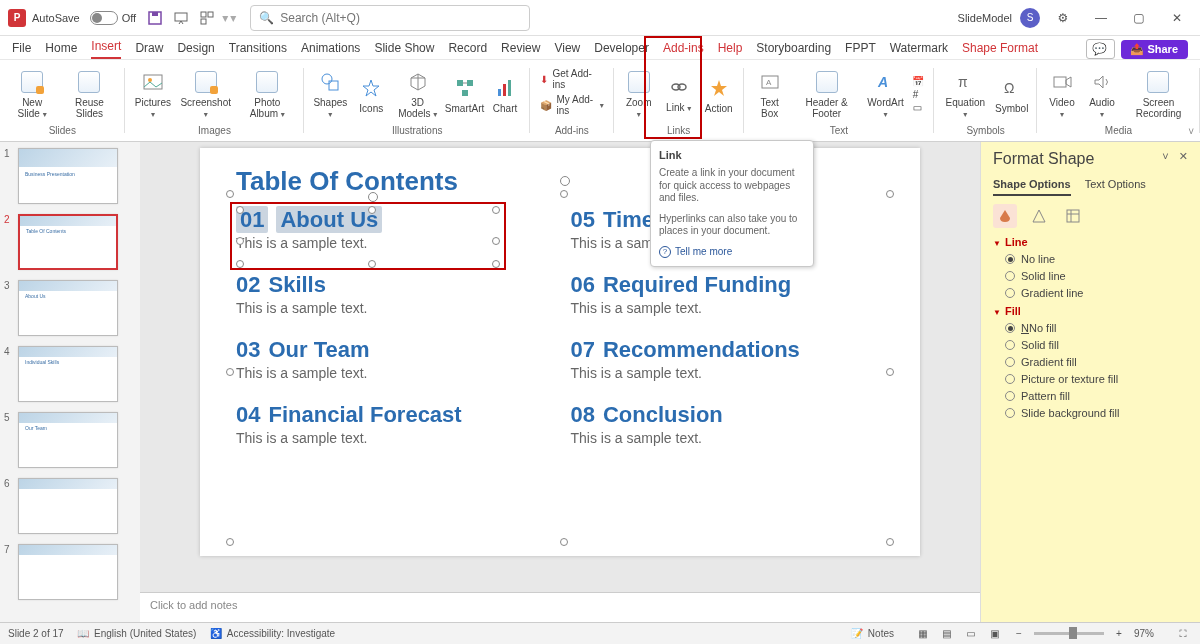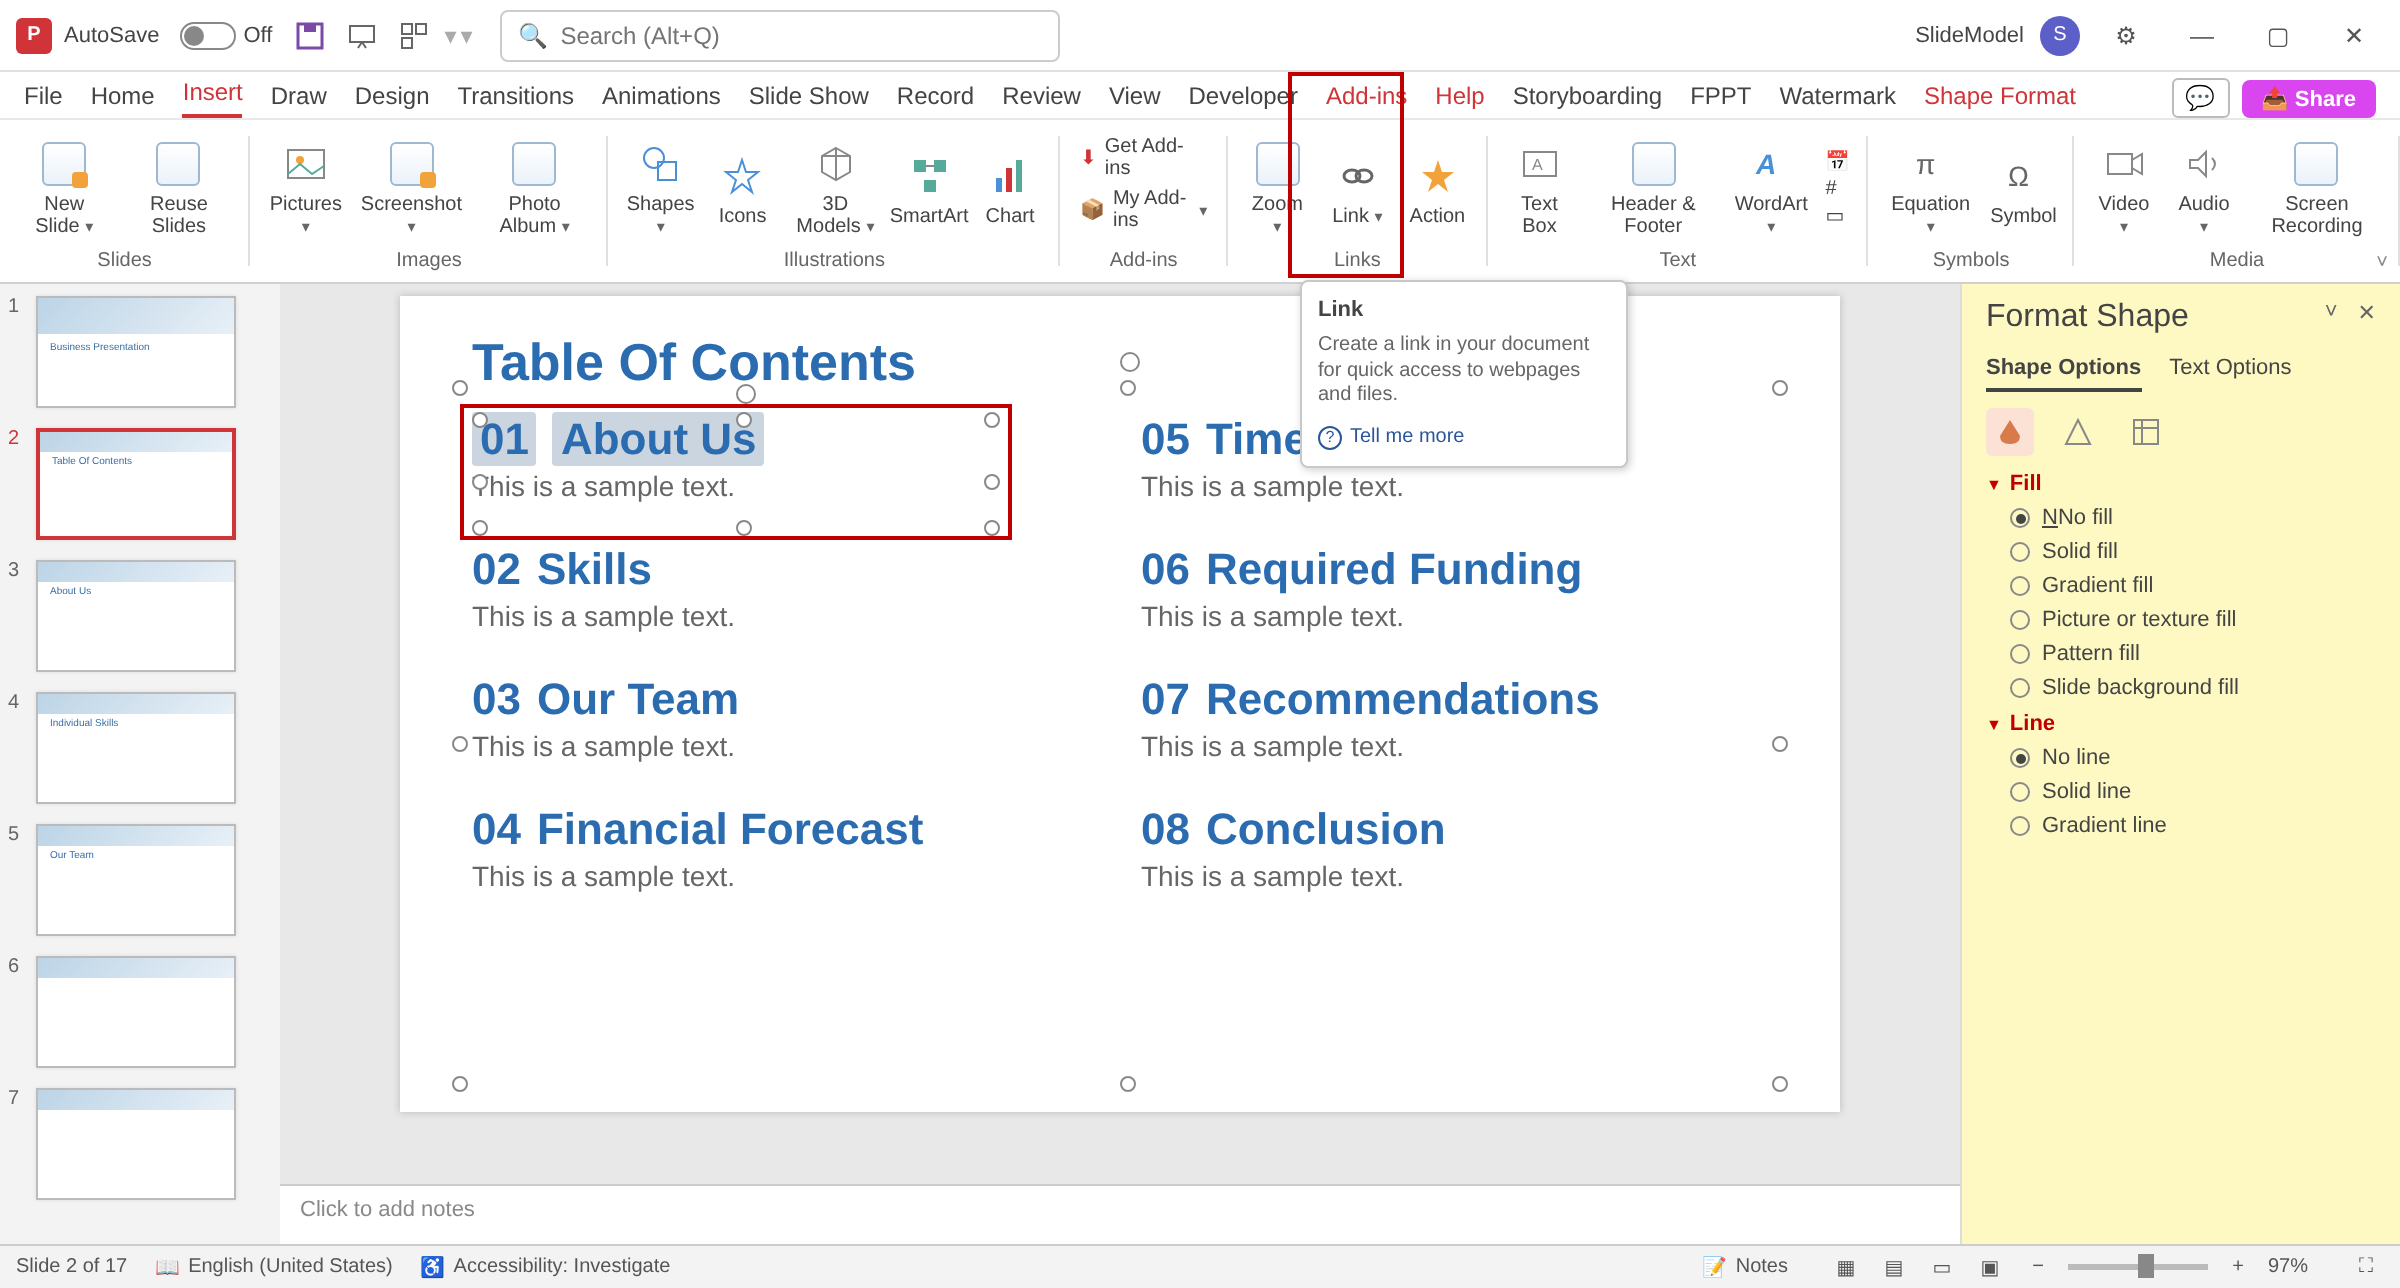"📤 Share" .share-btn { background: #d946ef -> #6d28d9 }
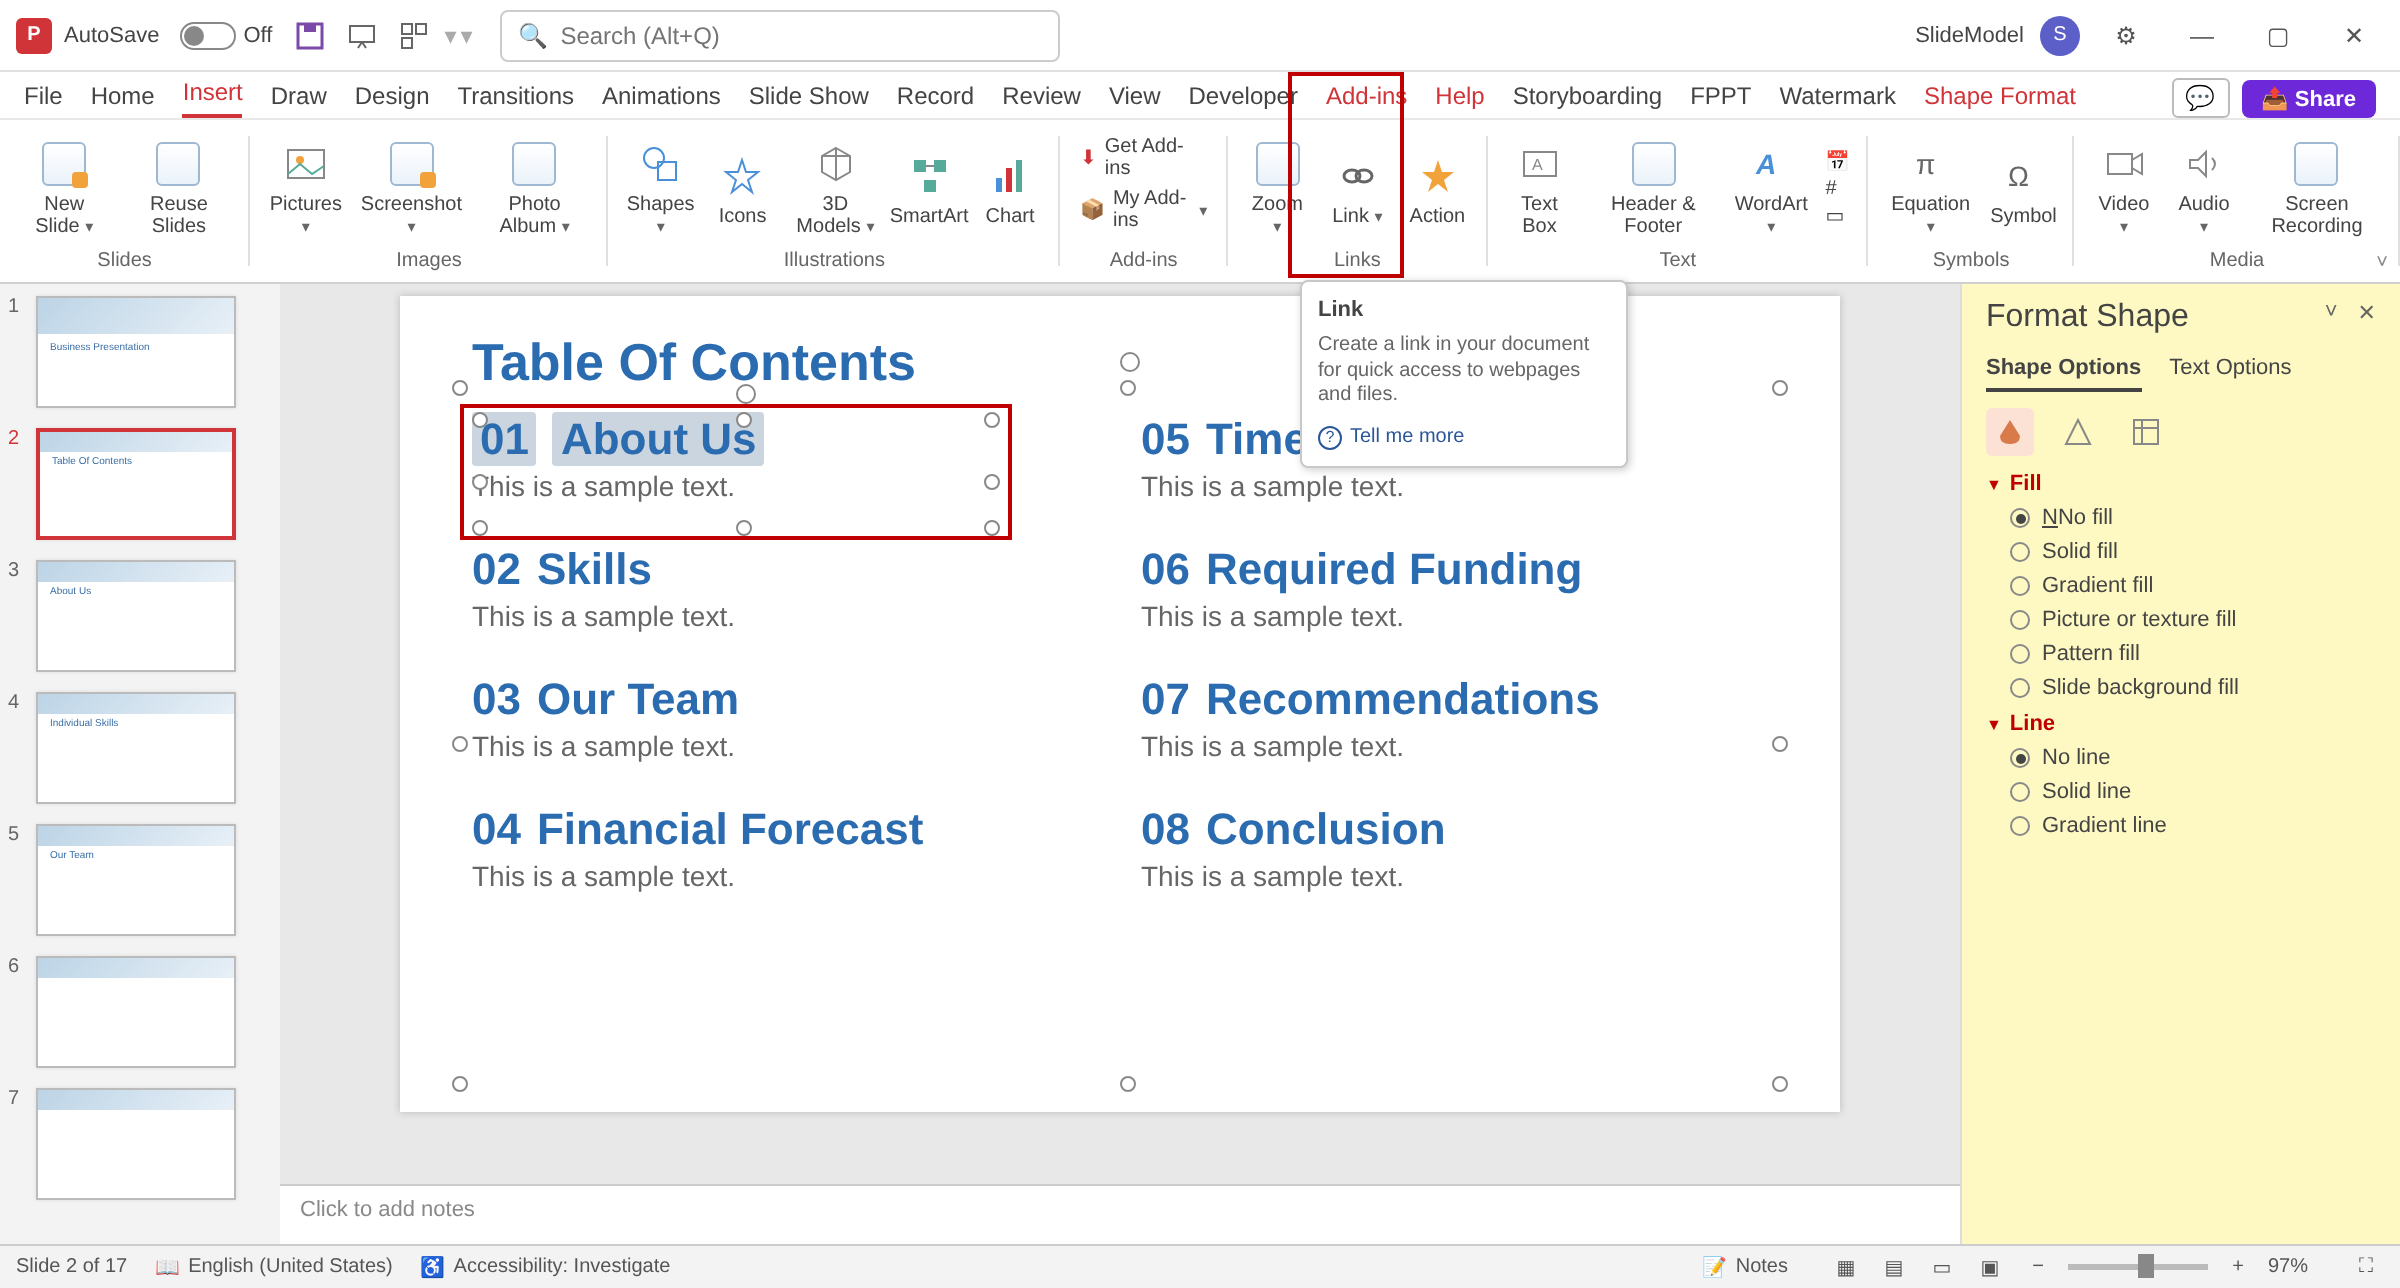"Hyperlinks can also take you" div.tt-p { html: none -> <div>Hyperlinks can also take you to places in your document.</div> }
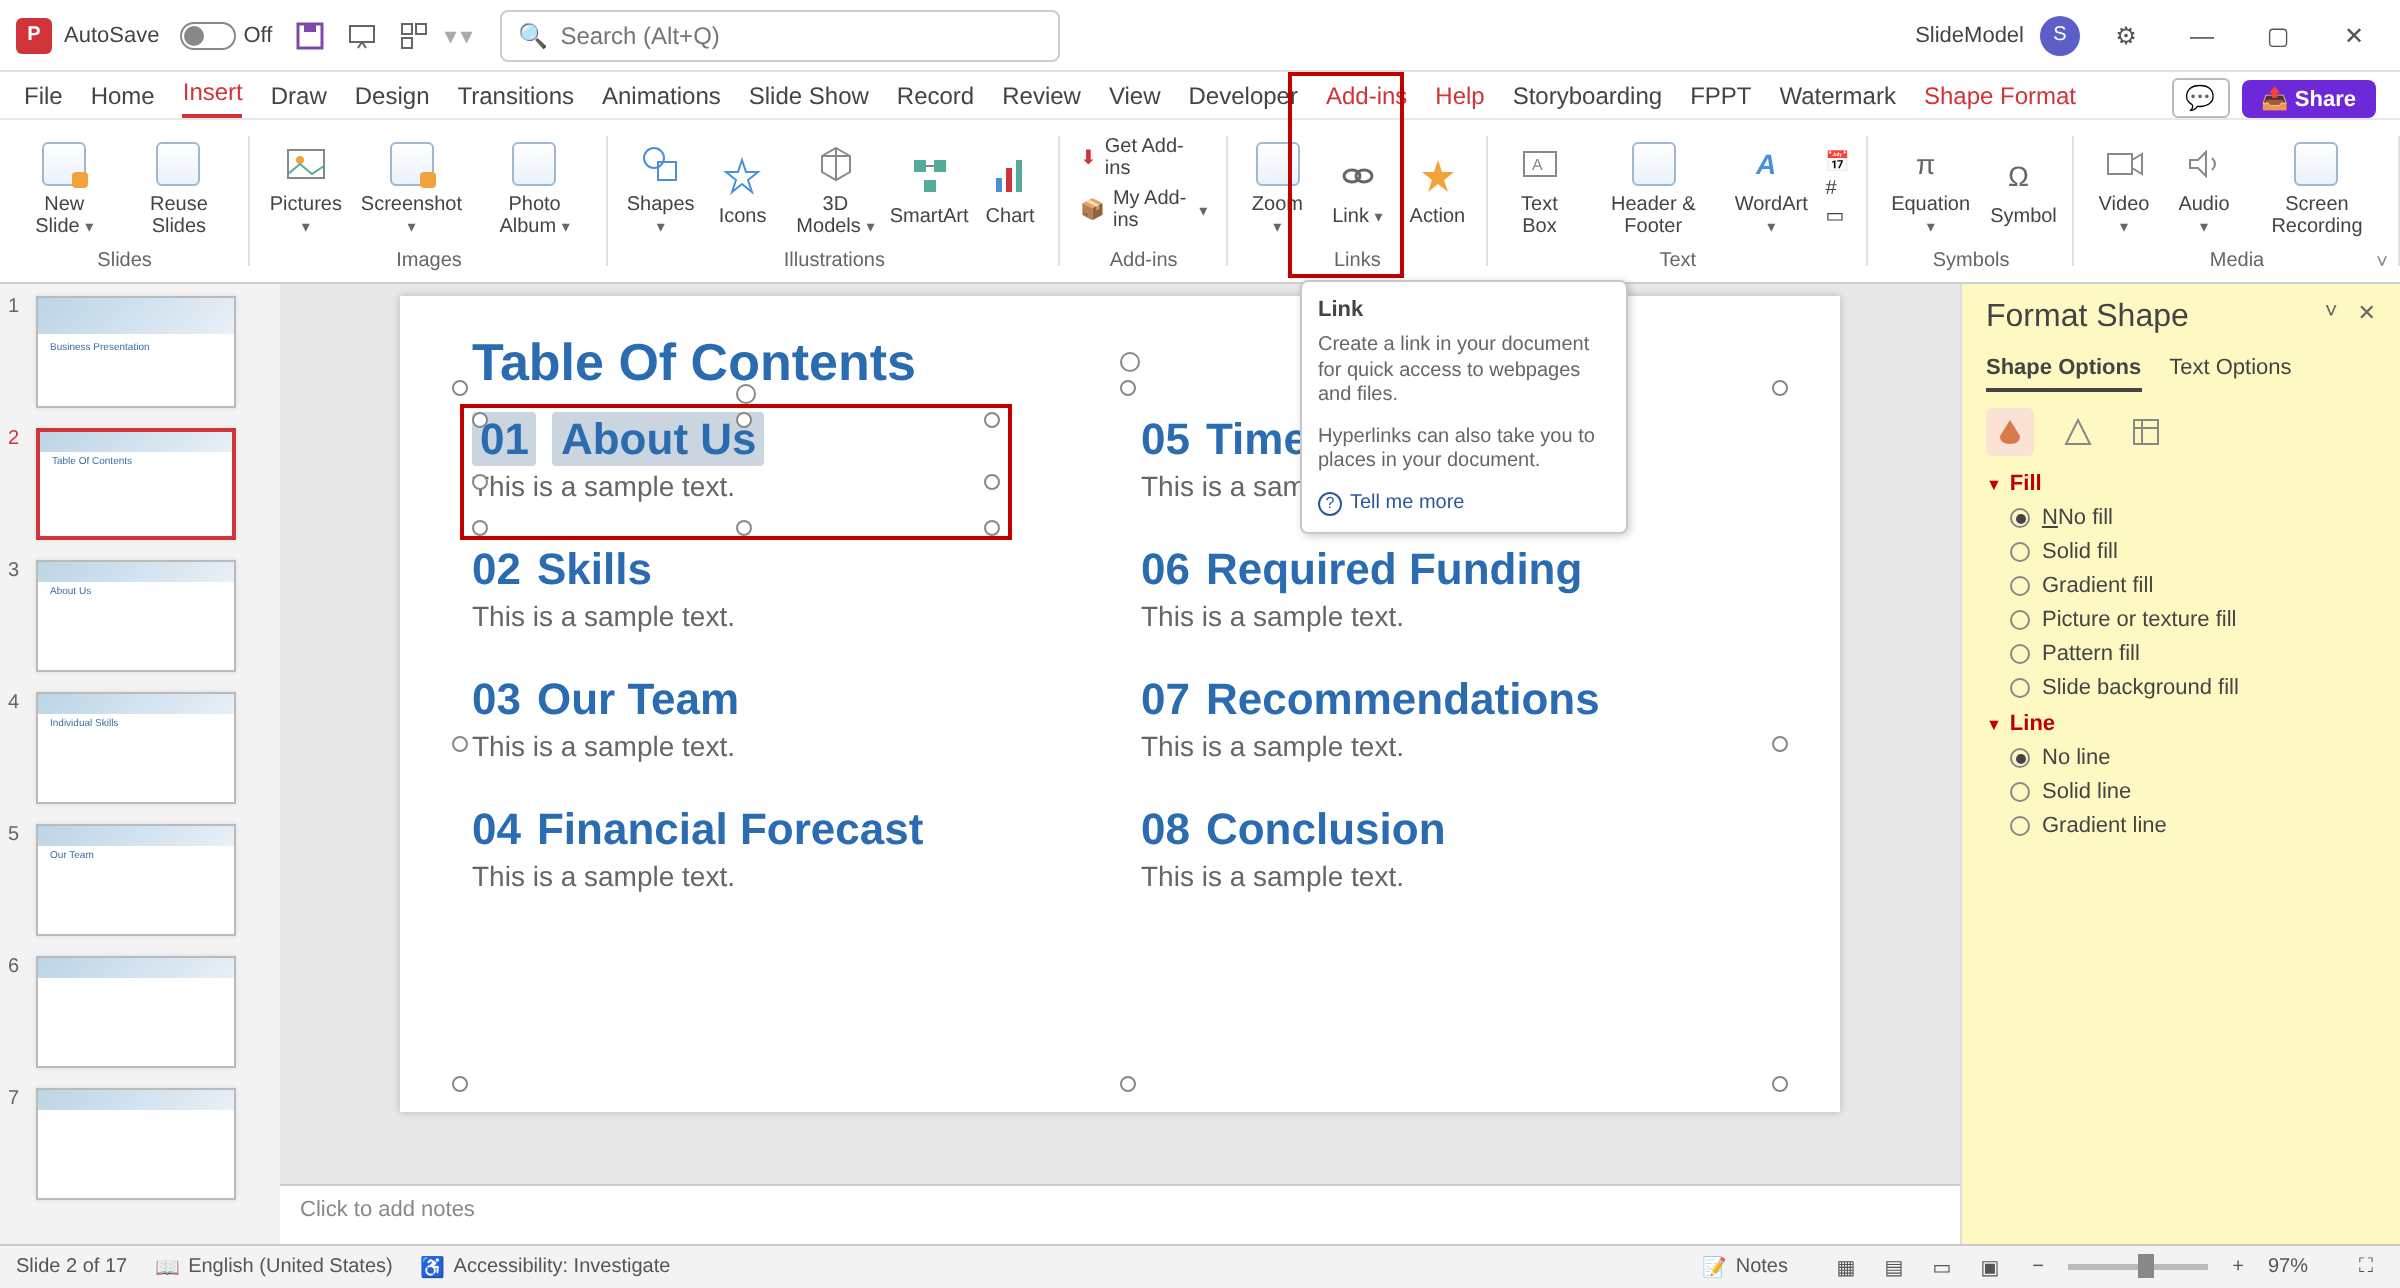"Fill" div.fp-section { order: before "Line" -> after "Line" }
